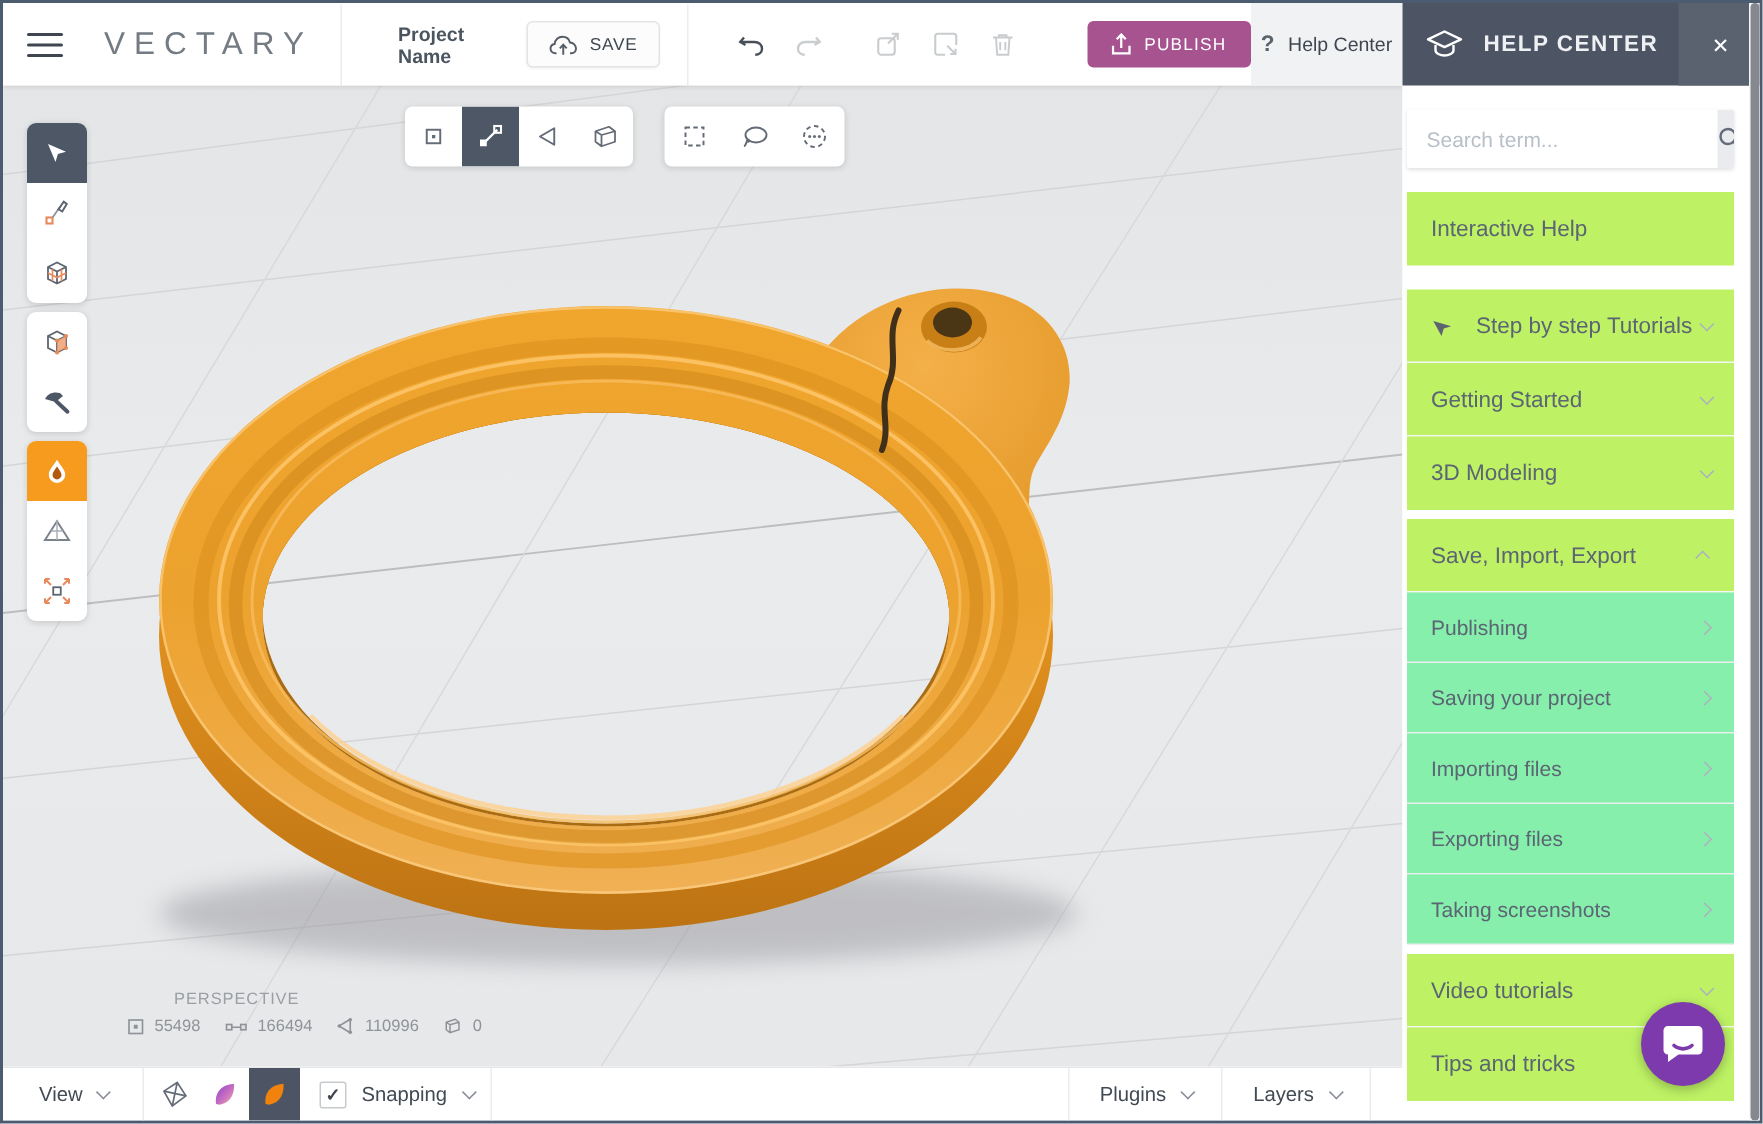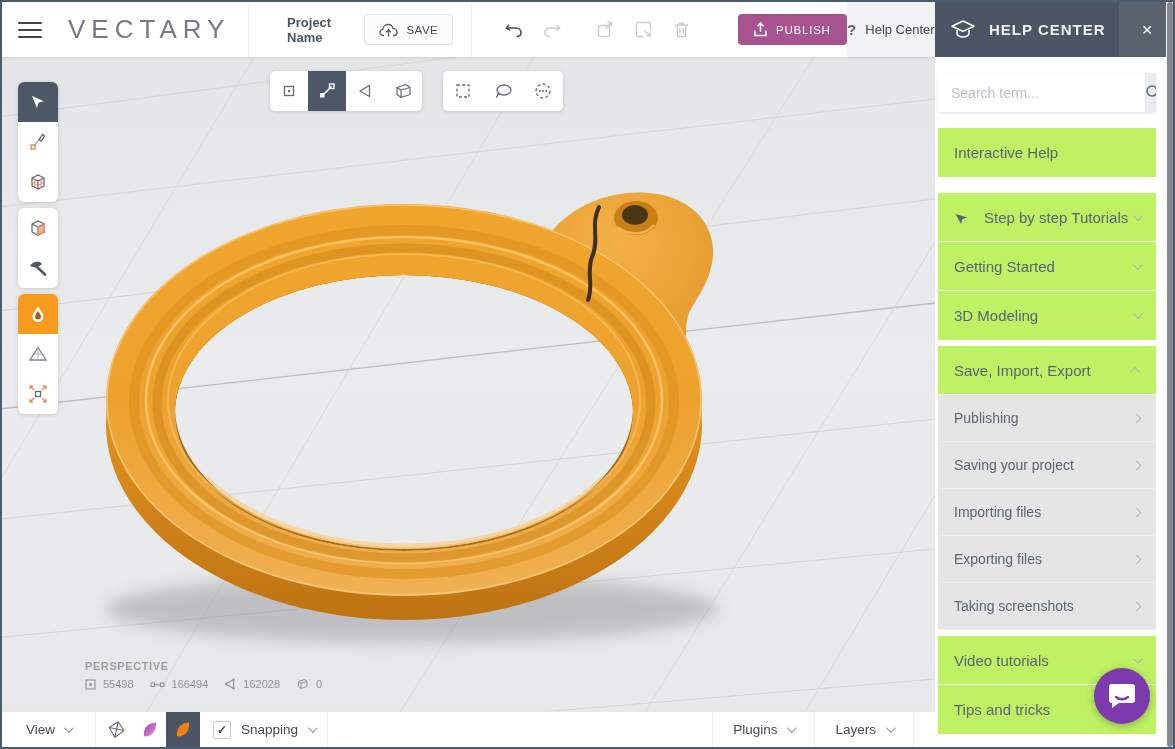"VECTARY" .logo { font-size: 26px -> 21px }
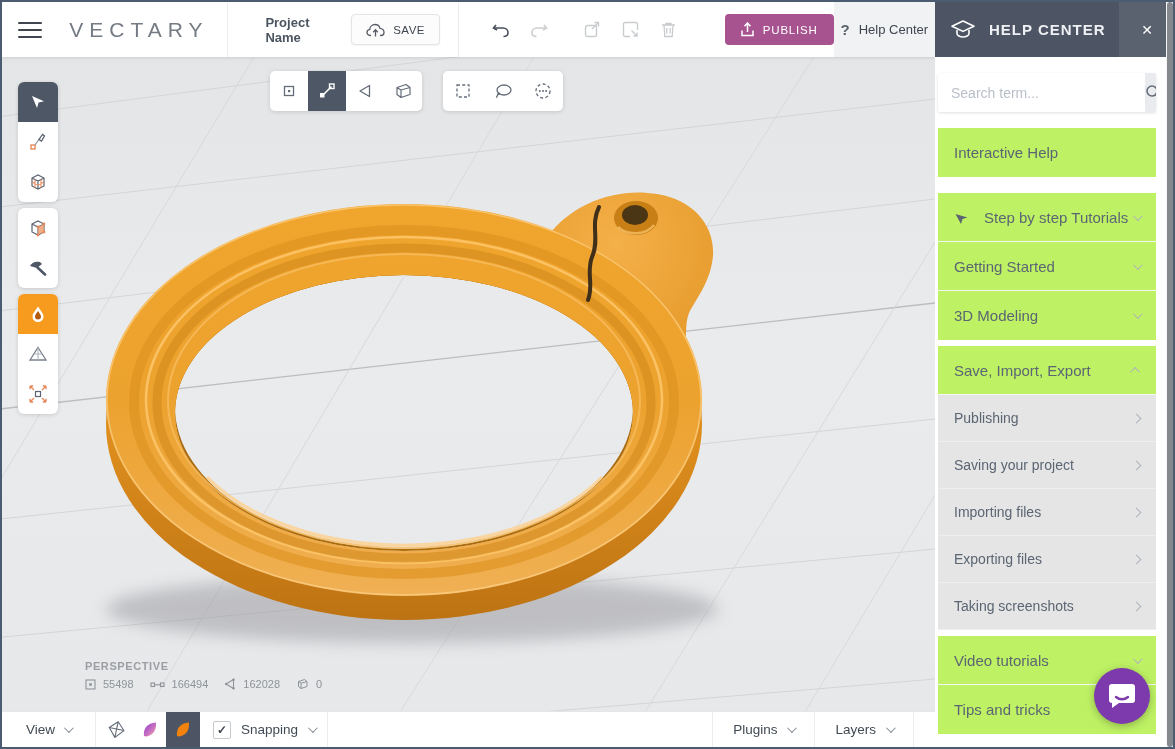"Publishing" .hp-sub { background: #e5e5e5 -> #86efac }
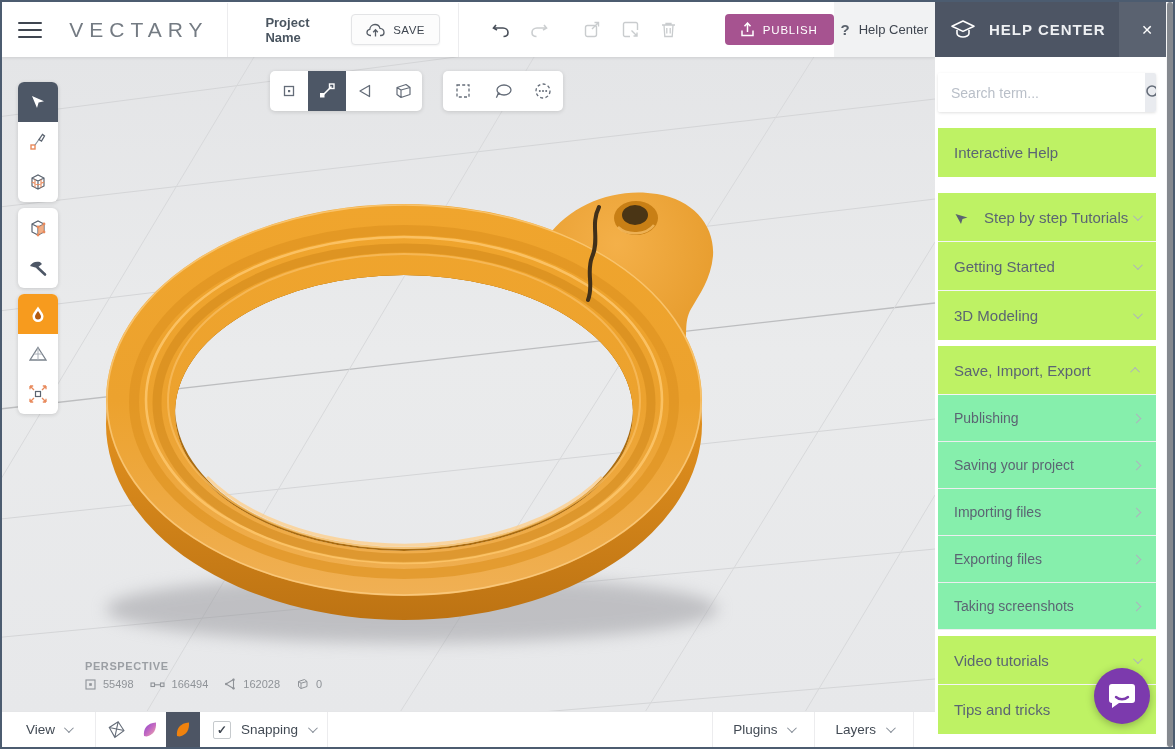"PERSPECTIVE" .stats .cam { font-weight: bold -> normal; margin-left: none -> 31px }
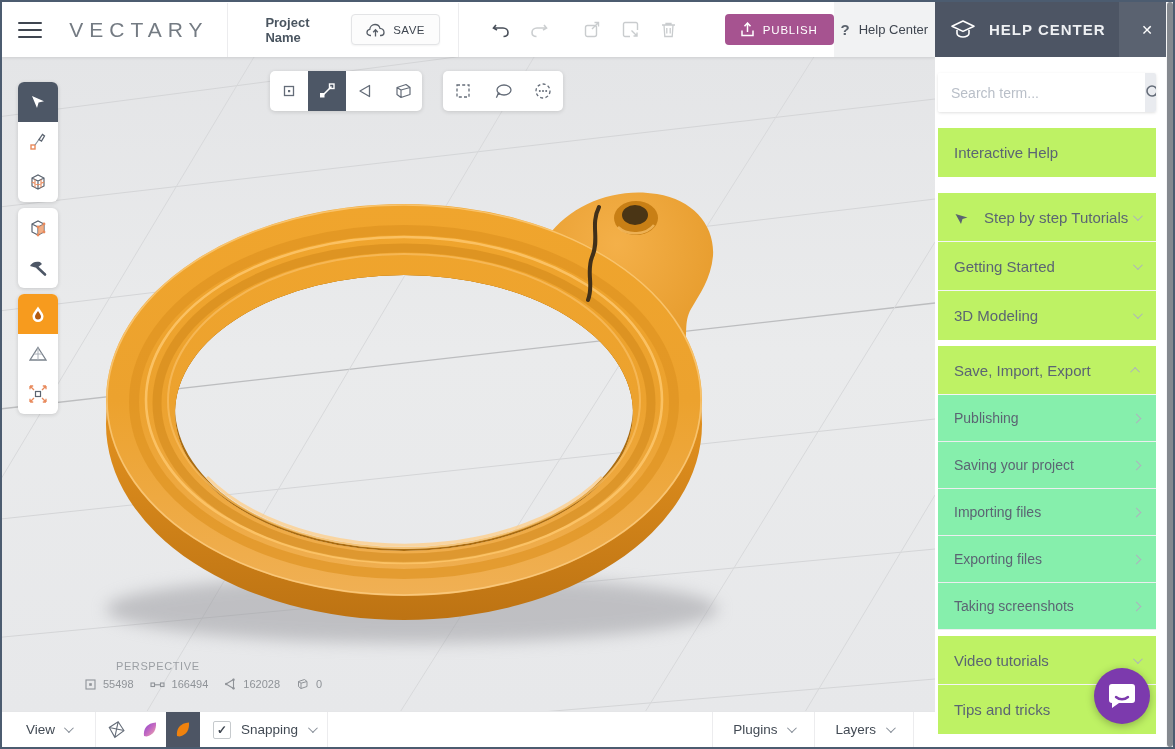"162028" span.num { text: 162028 -> 110996 }
